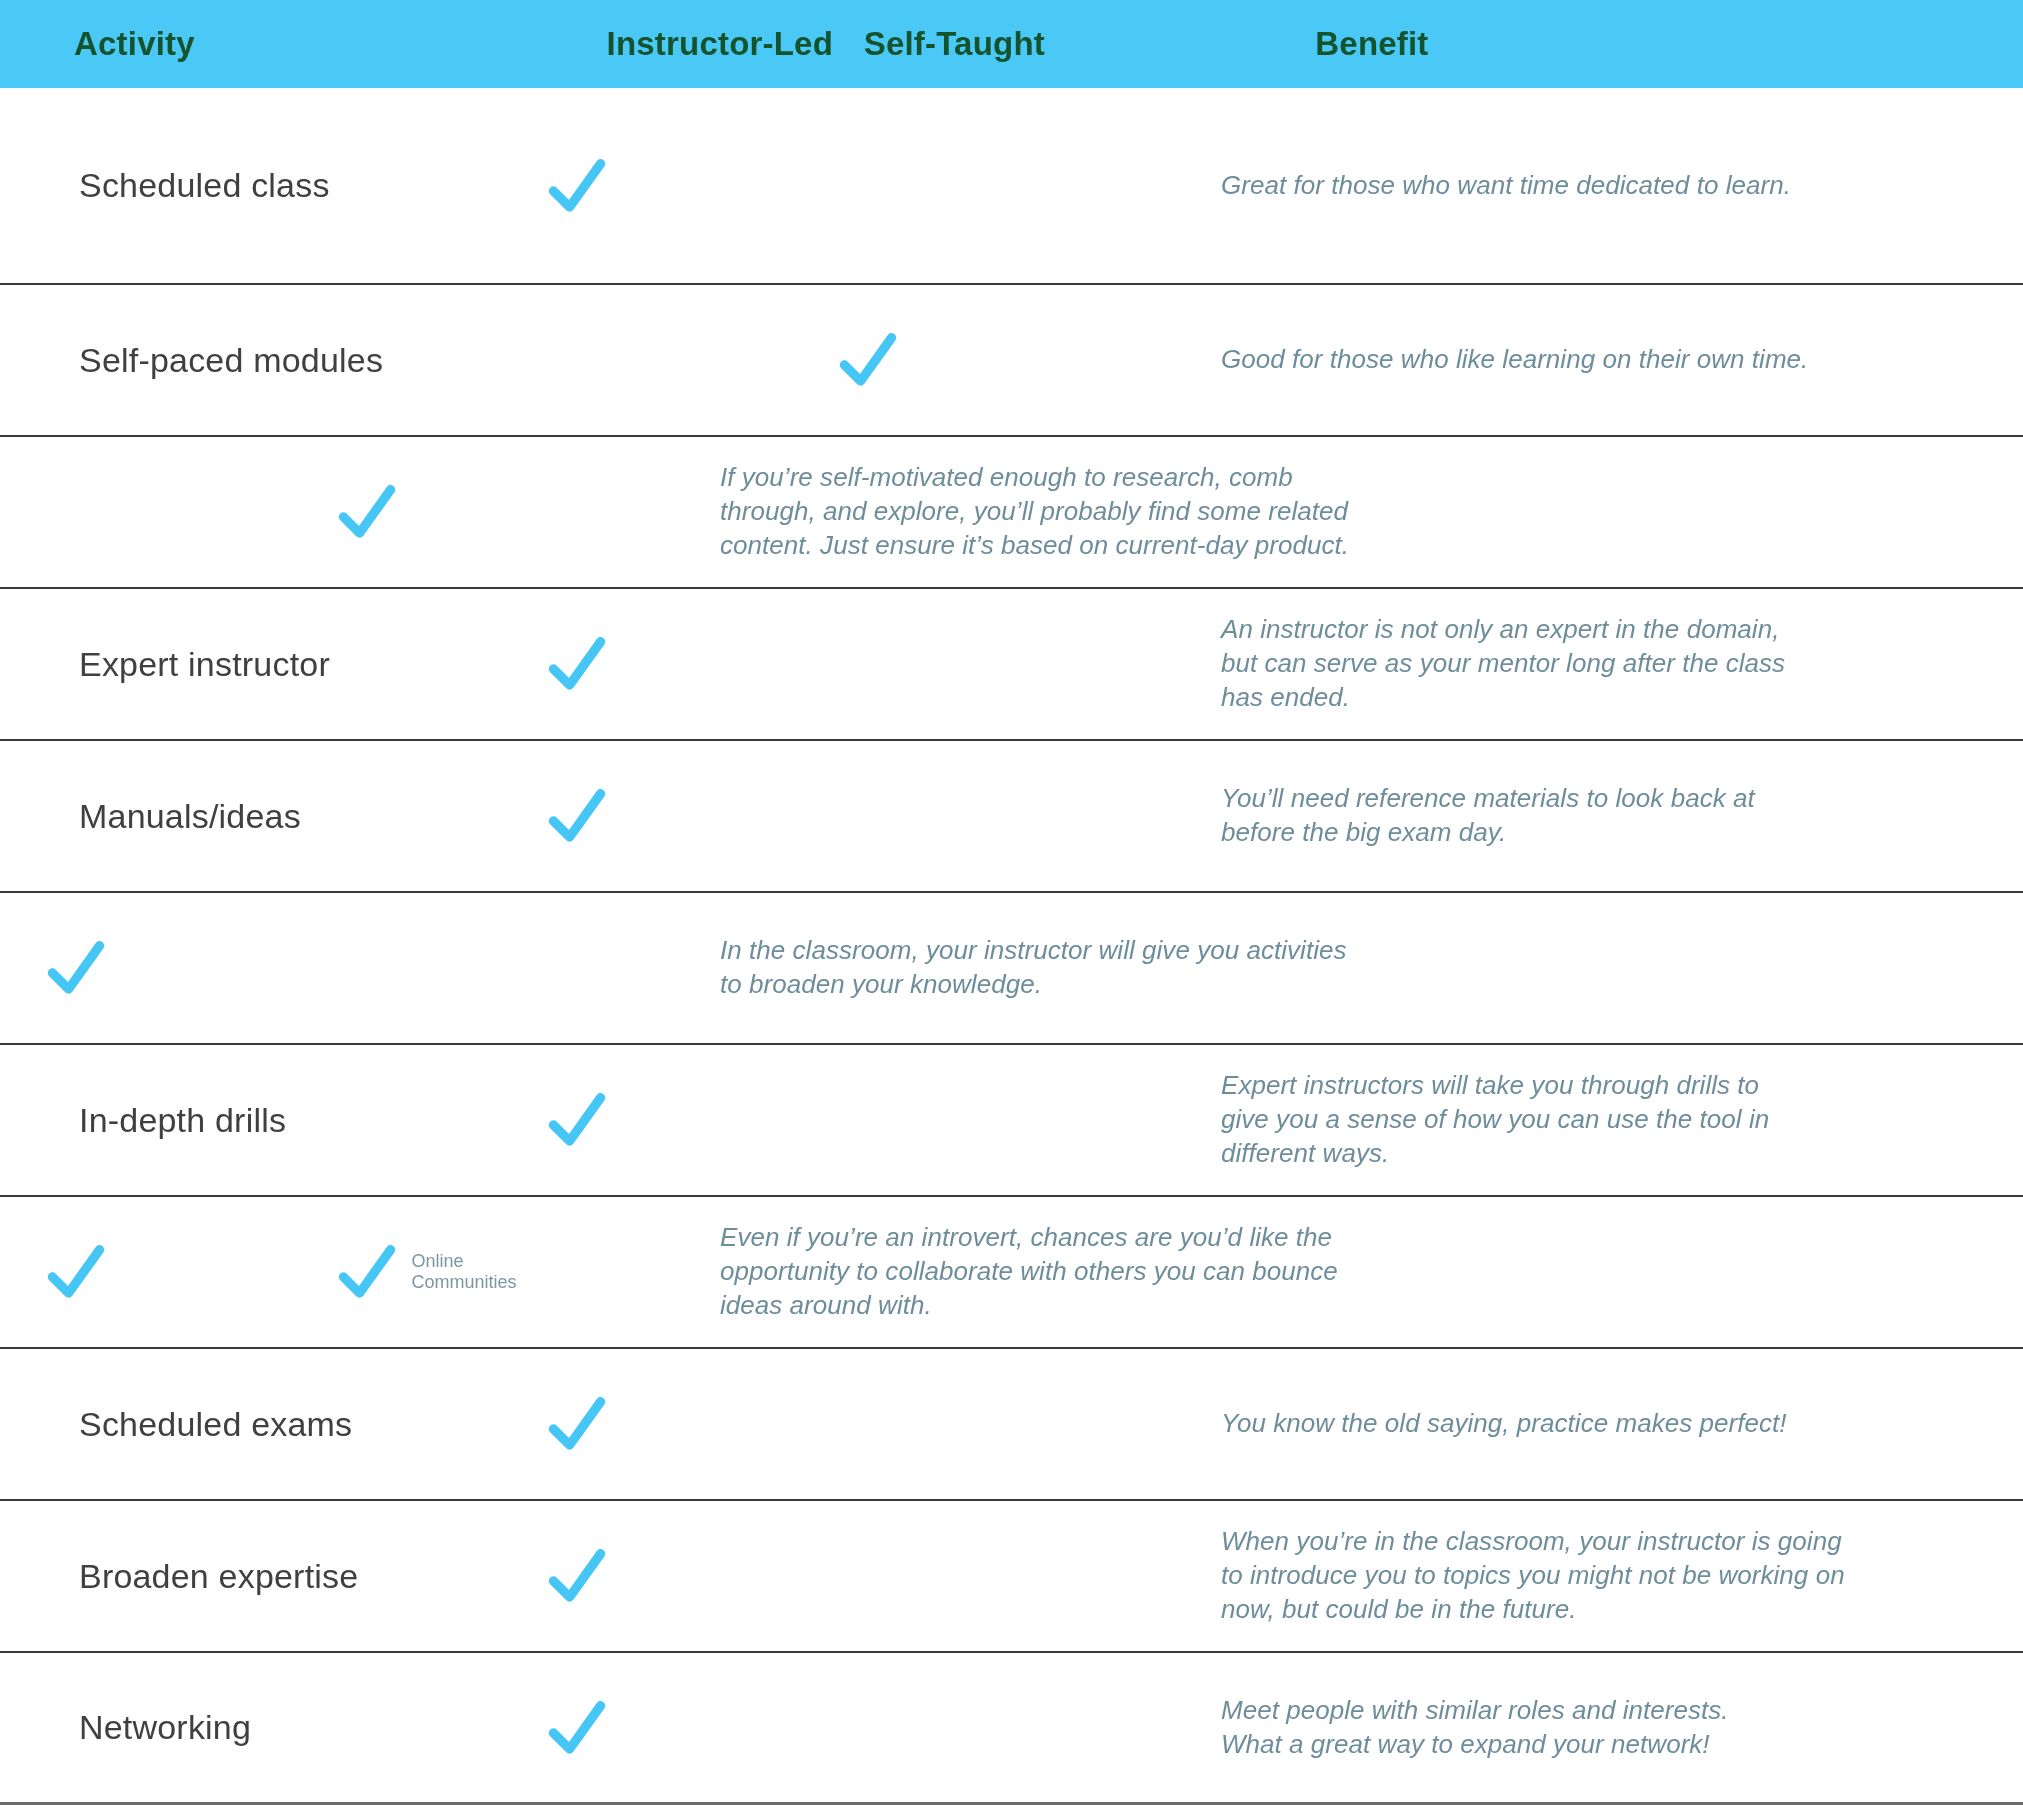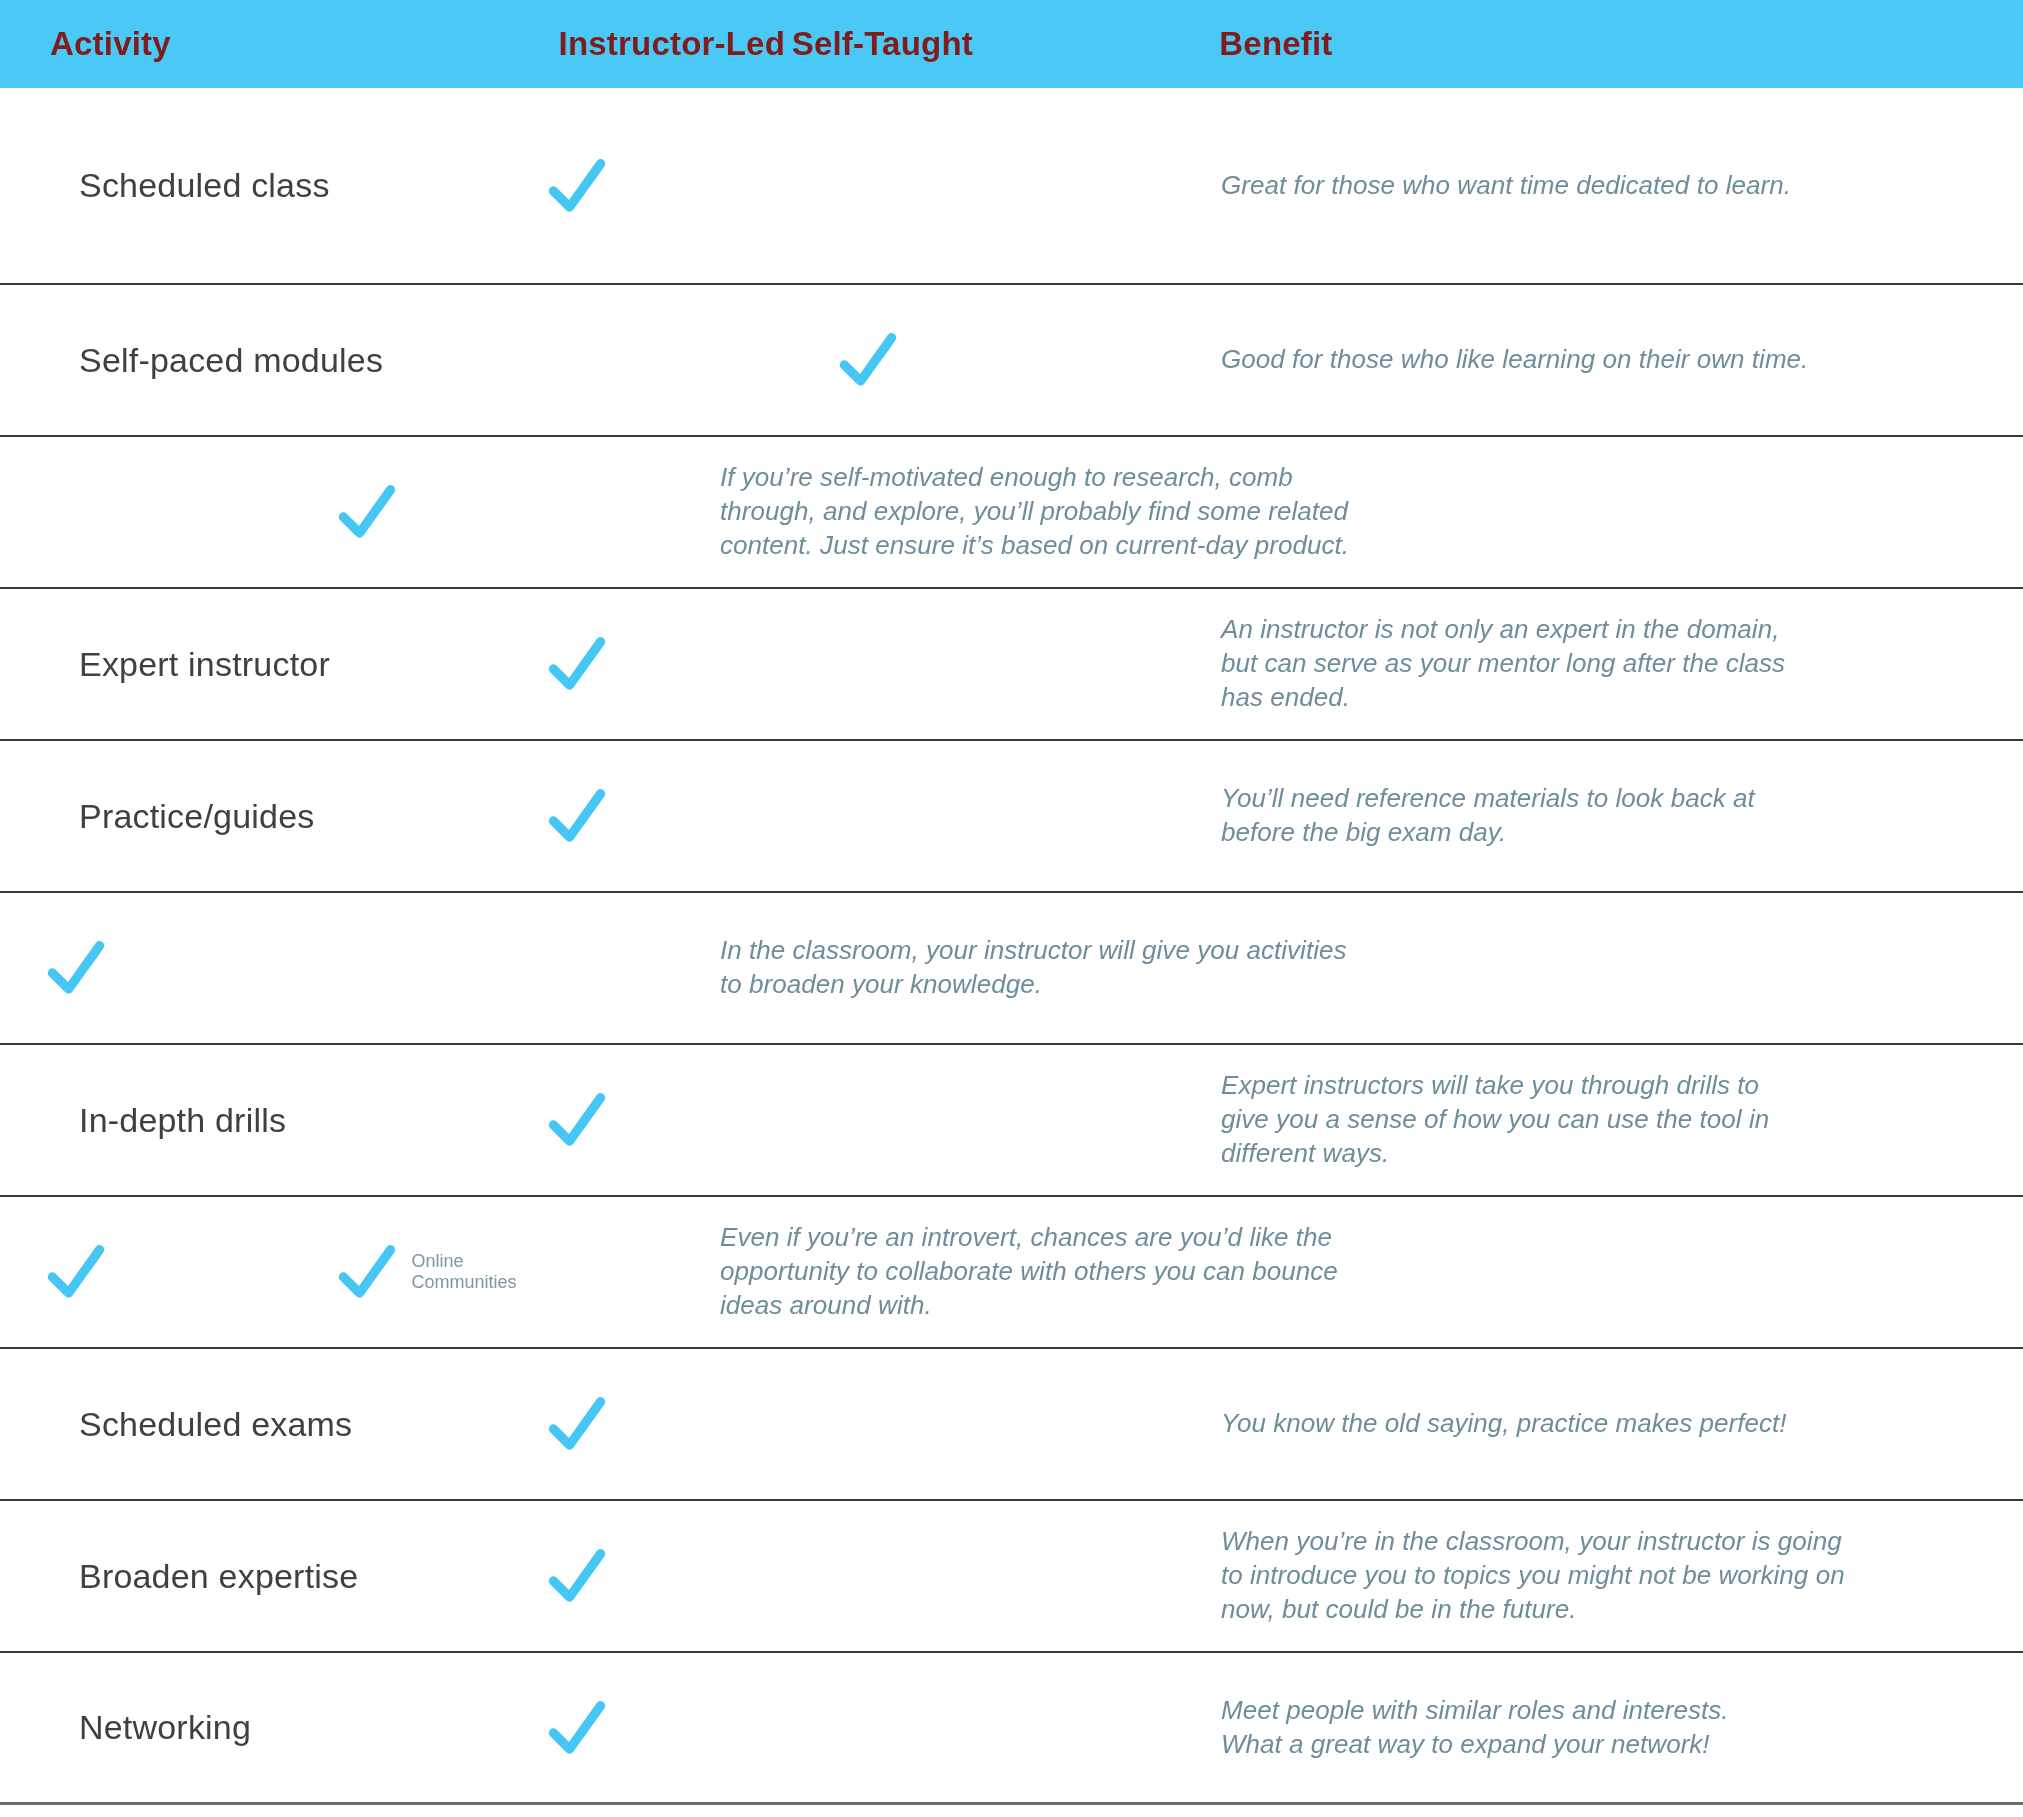"Activity" .th { color: #7f1d1d -> #14532d; margin-left: none -> 24px }
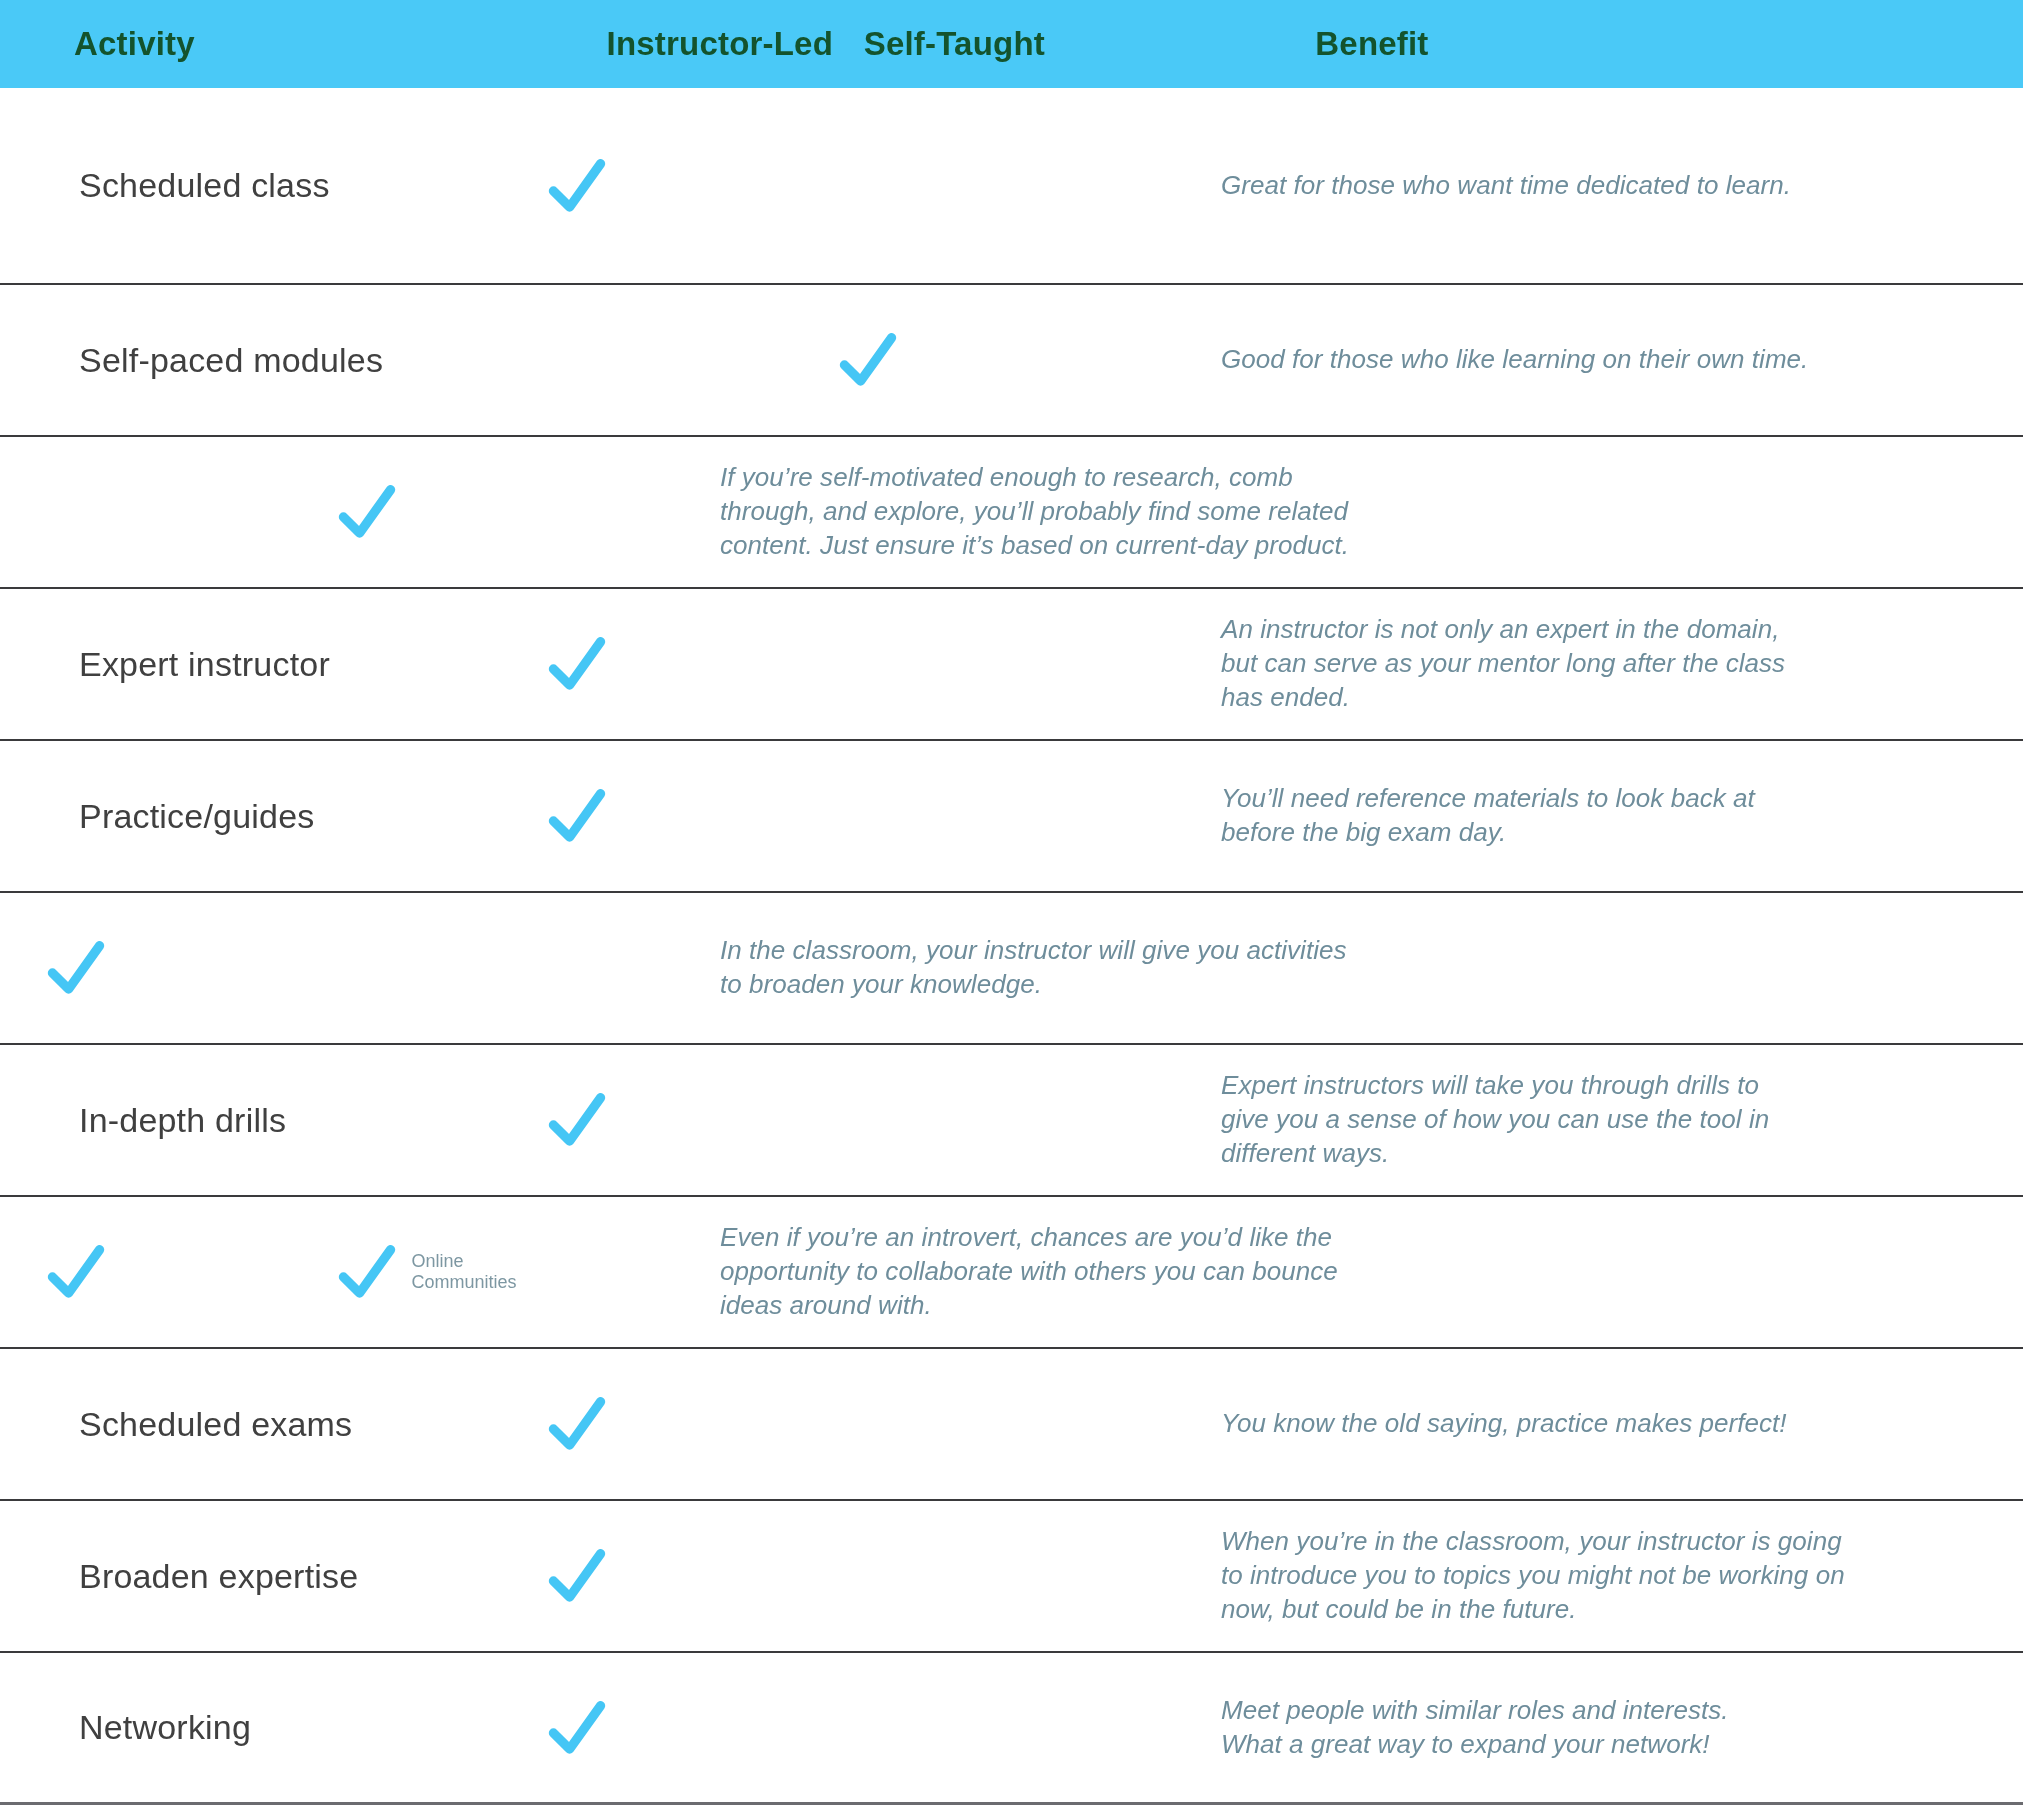"Practice/guides" span.activity-label { text: Practice/guides -> Manuals/ideas }
